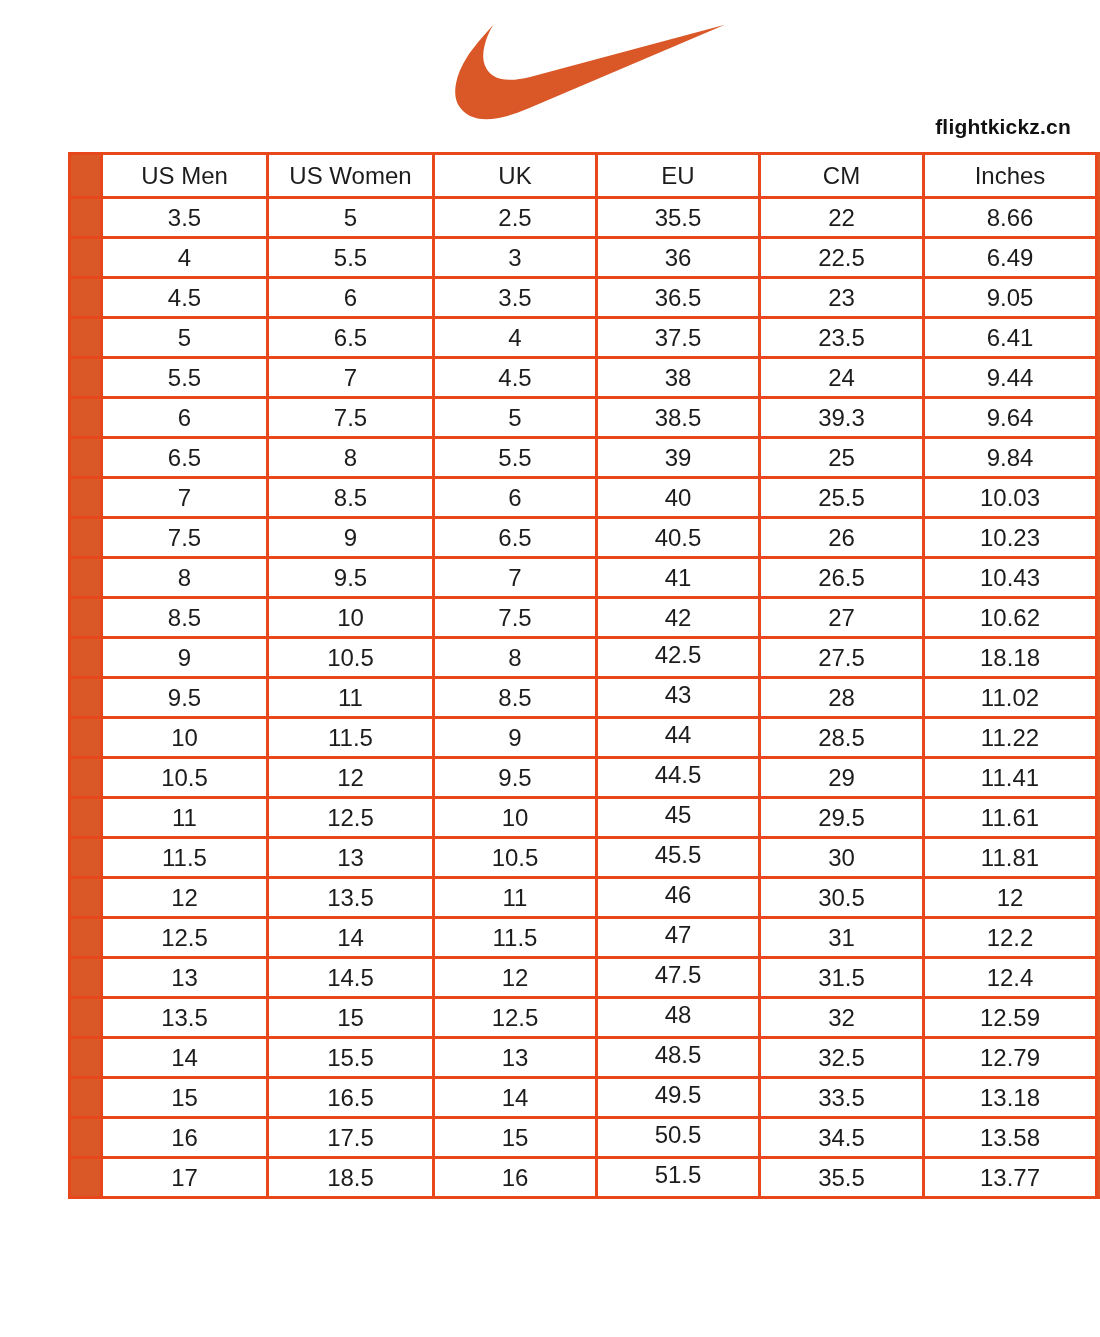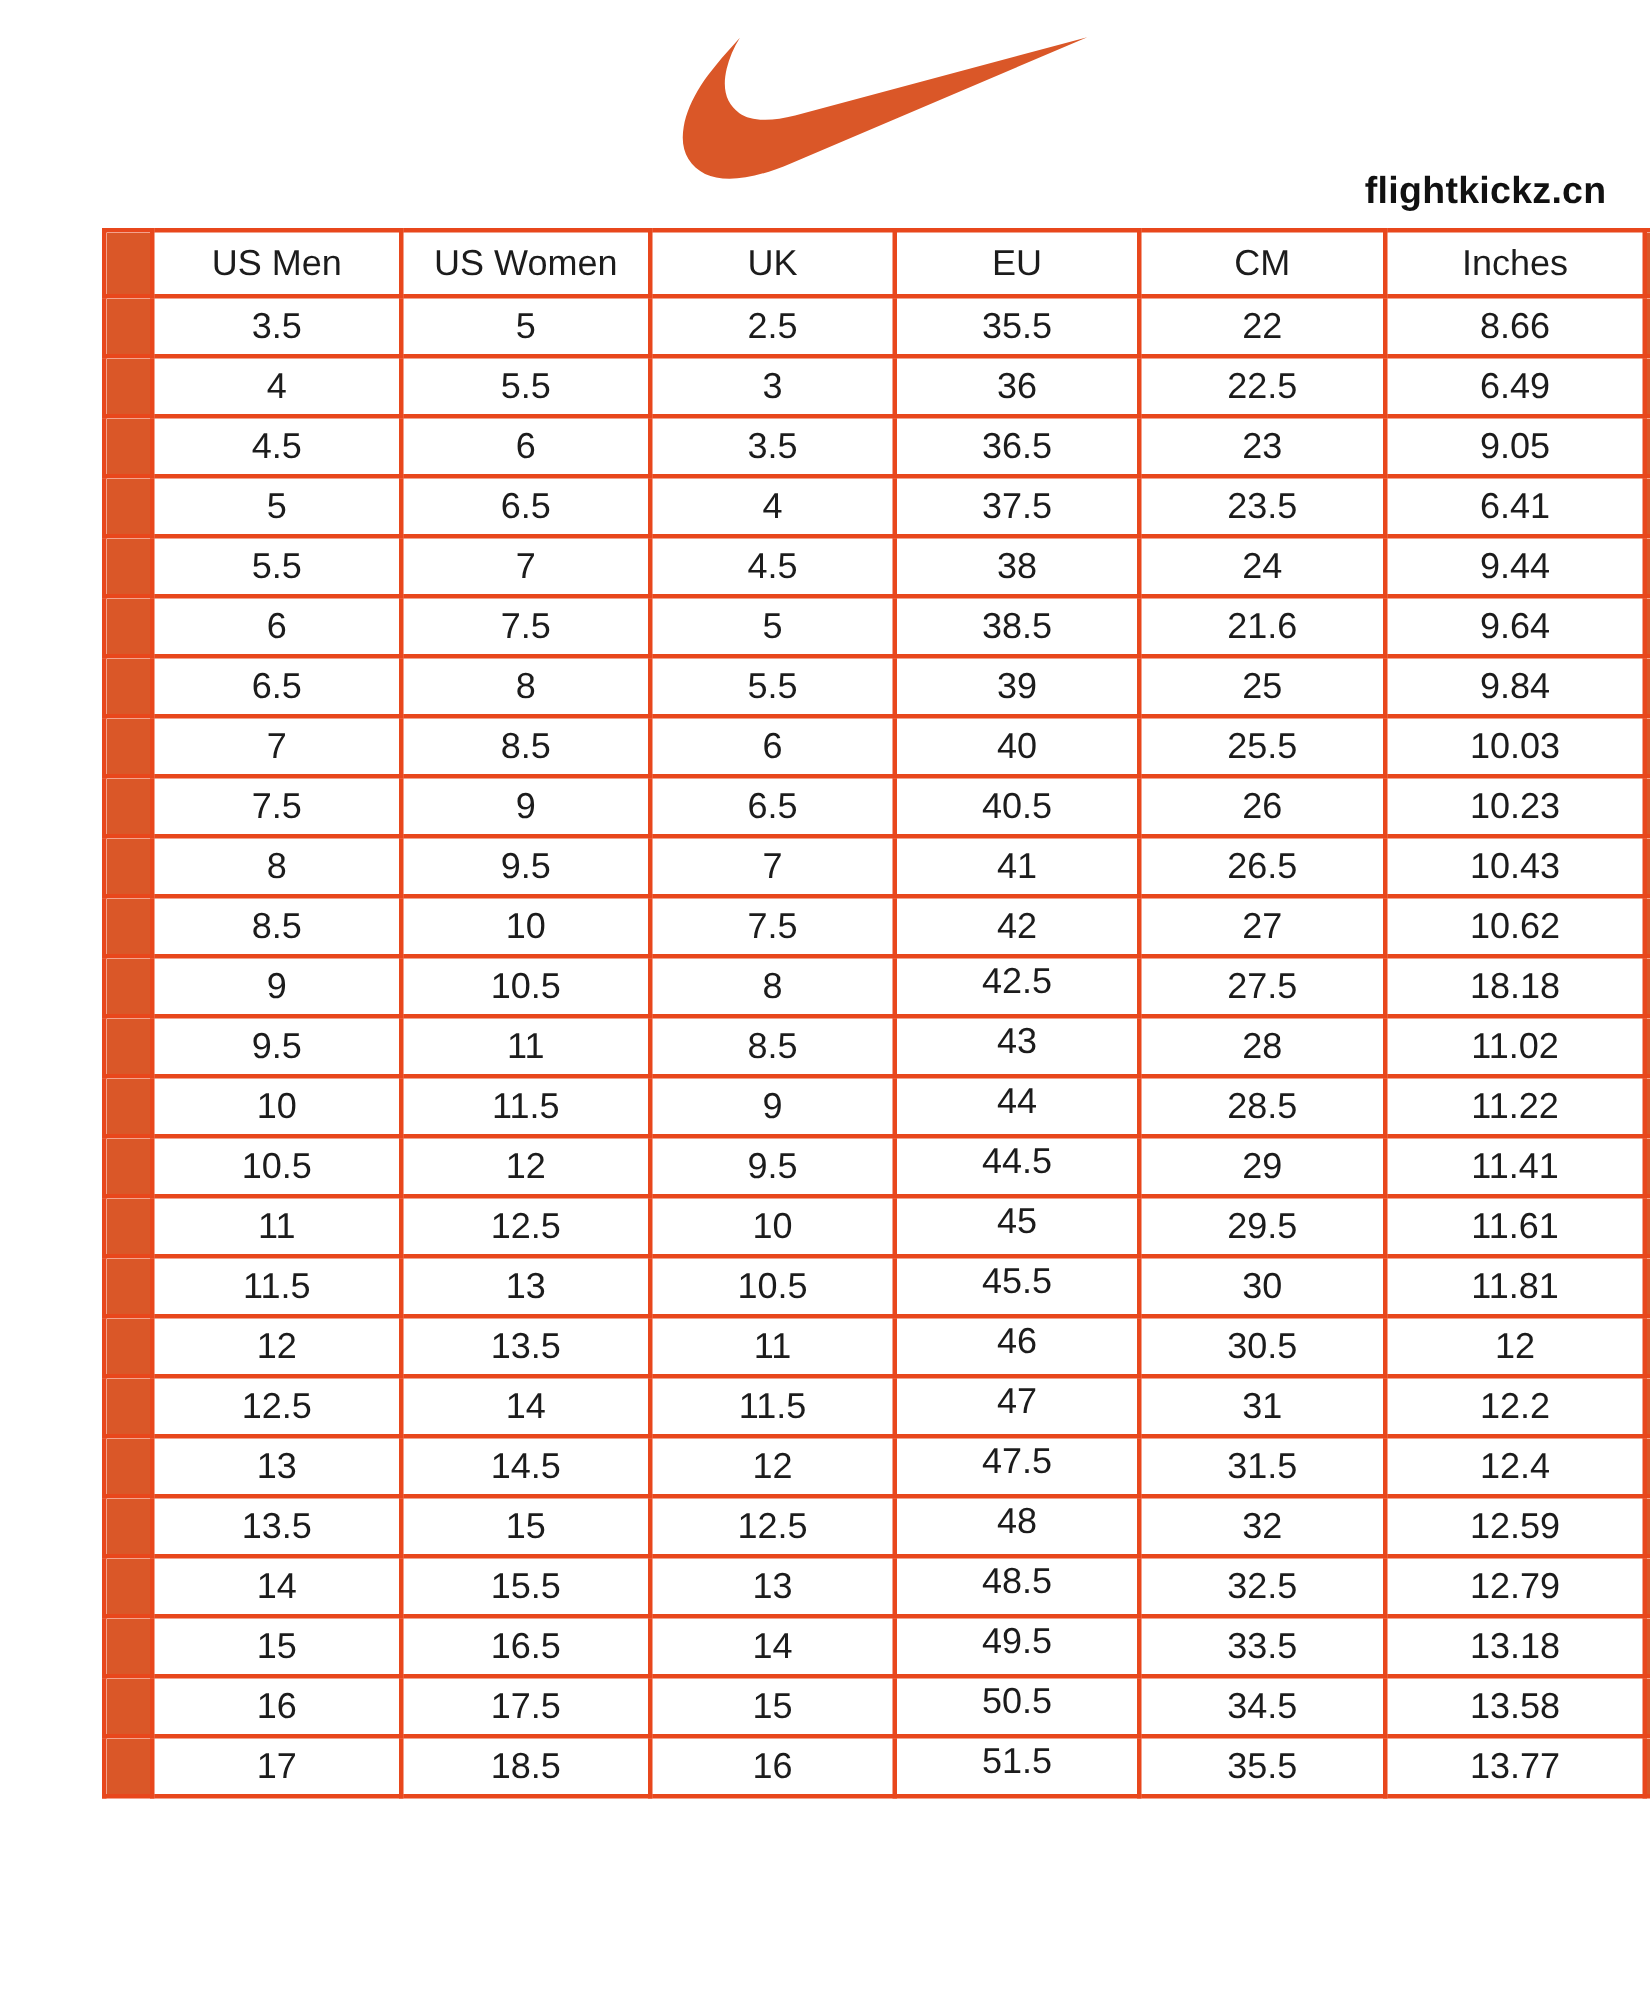"flightkickz.cn" .site-name { font-size: 25px -> 21px }
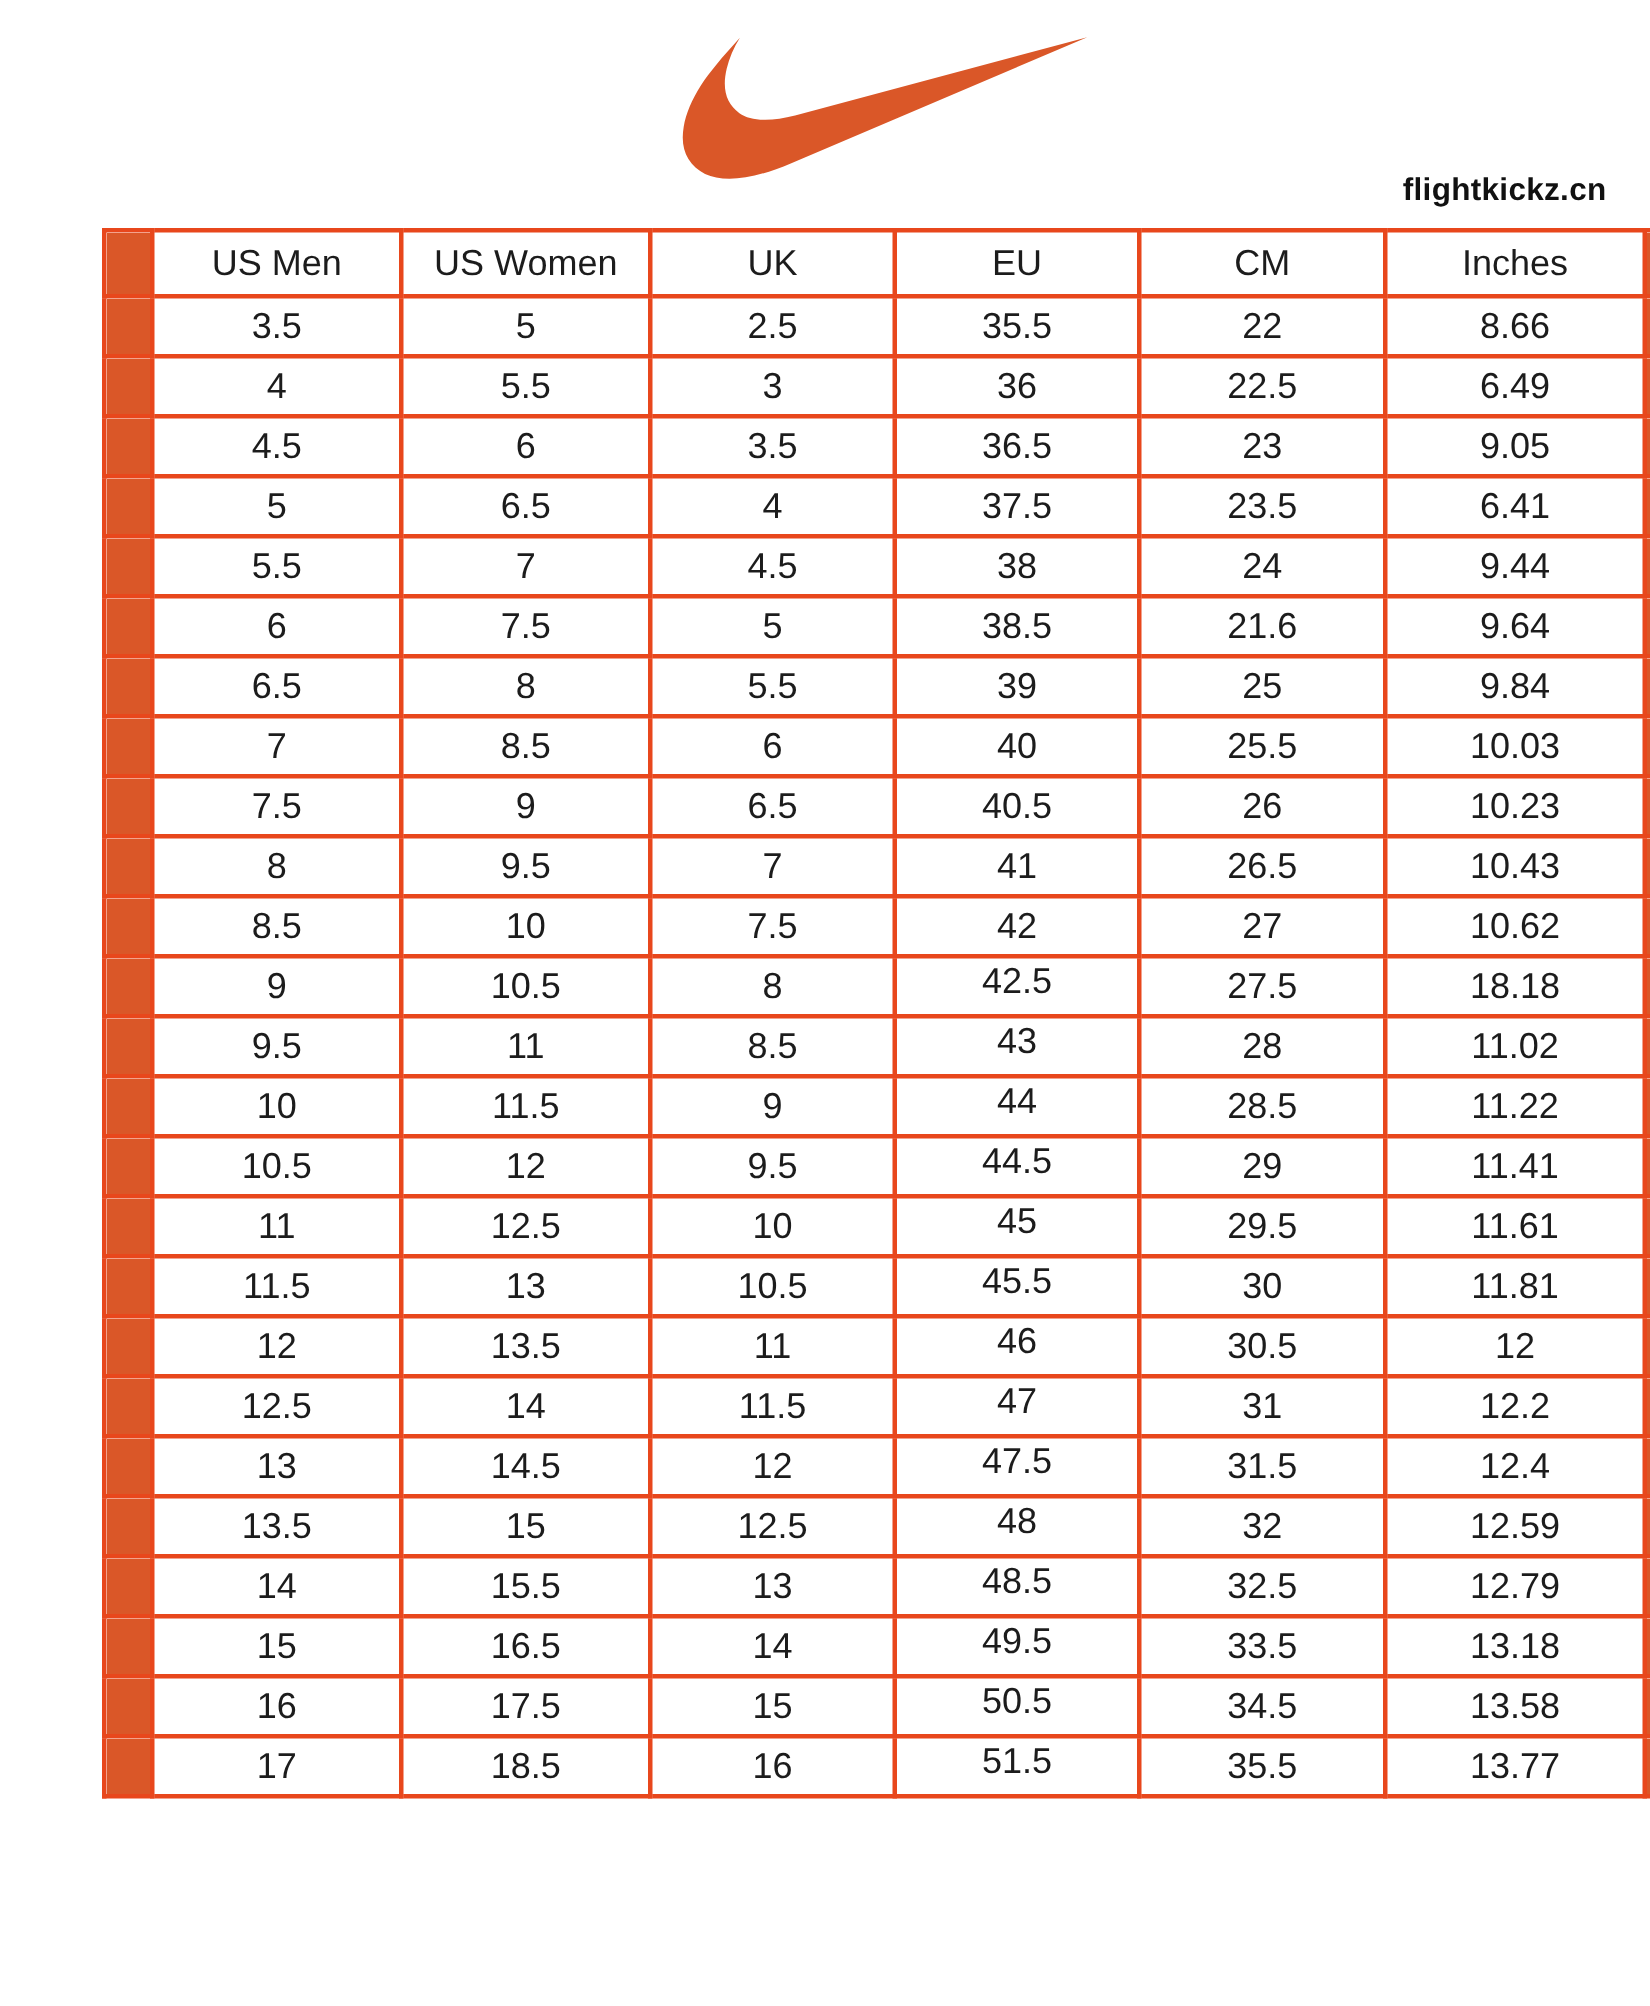"21.6" td { text: 21.6 -> 39.3 }
